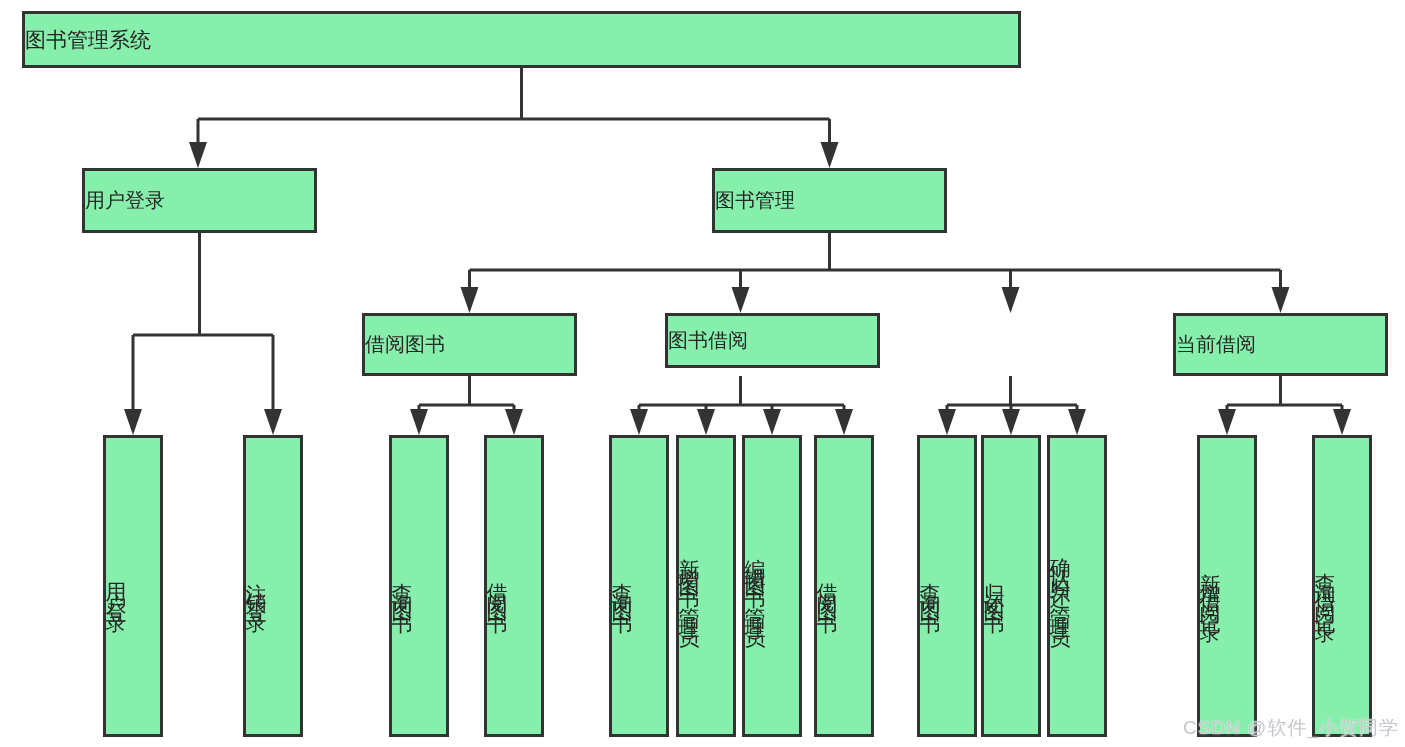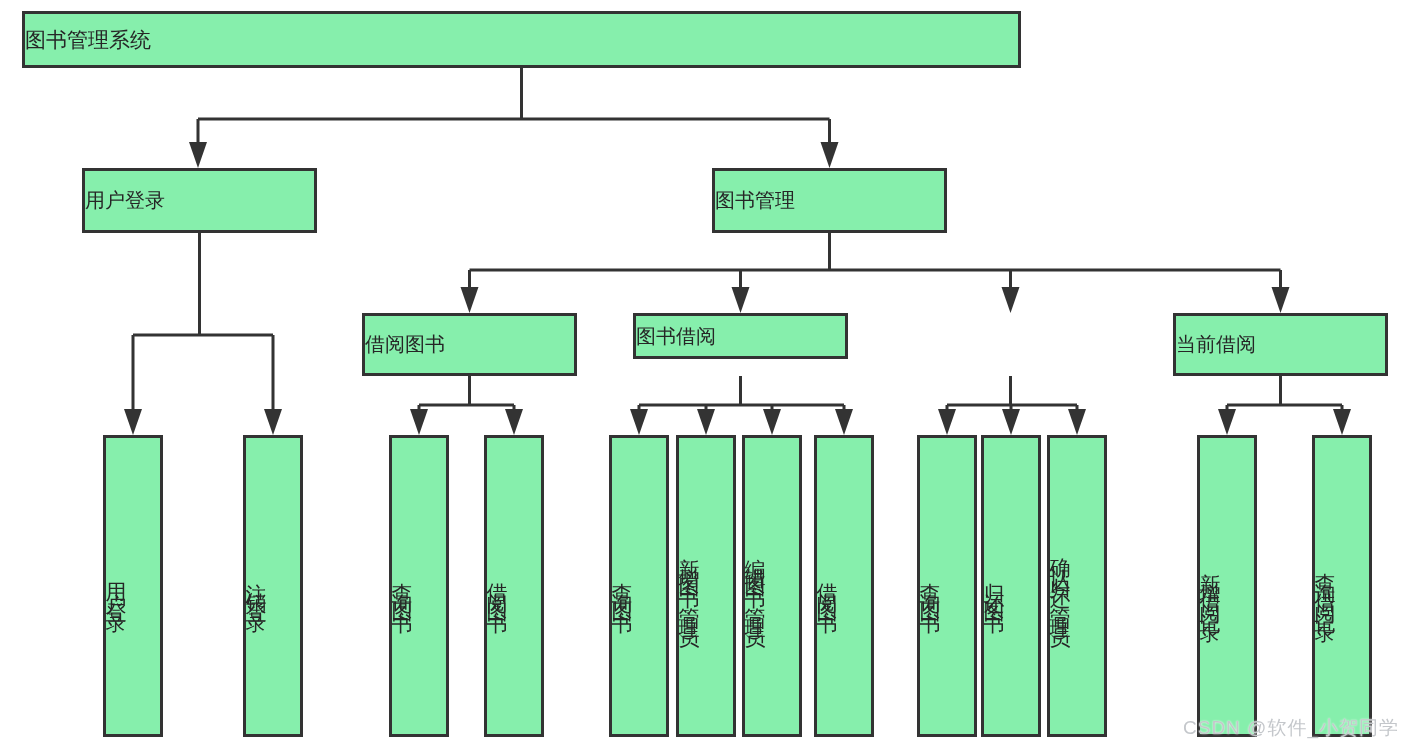"图书借阅" div.node { height: 46px -> 55px; left: 633px -> 665px }
